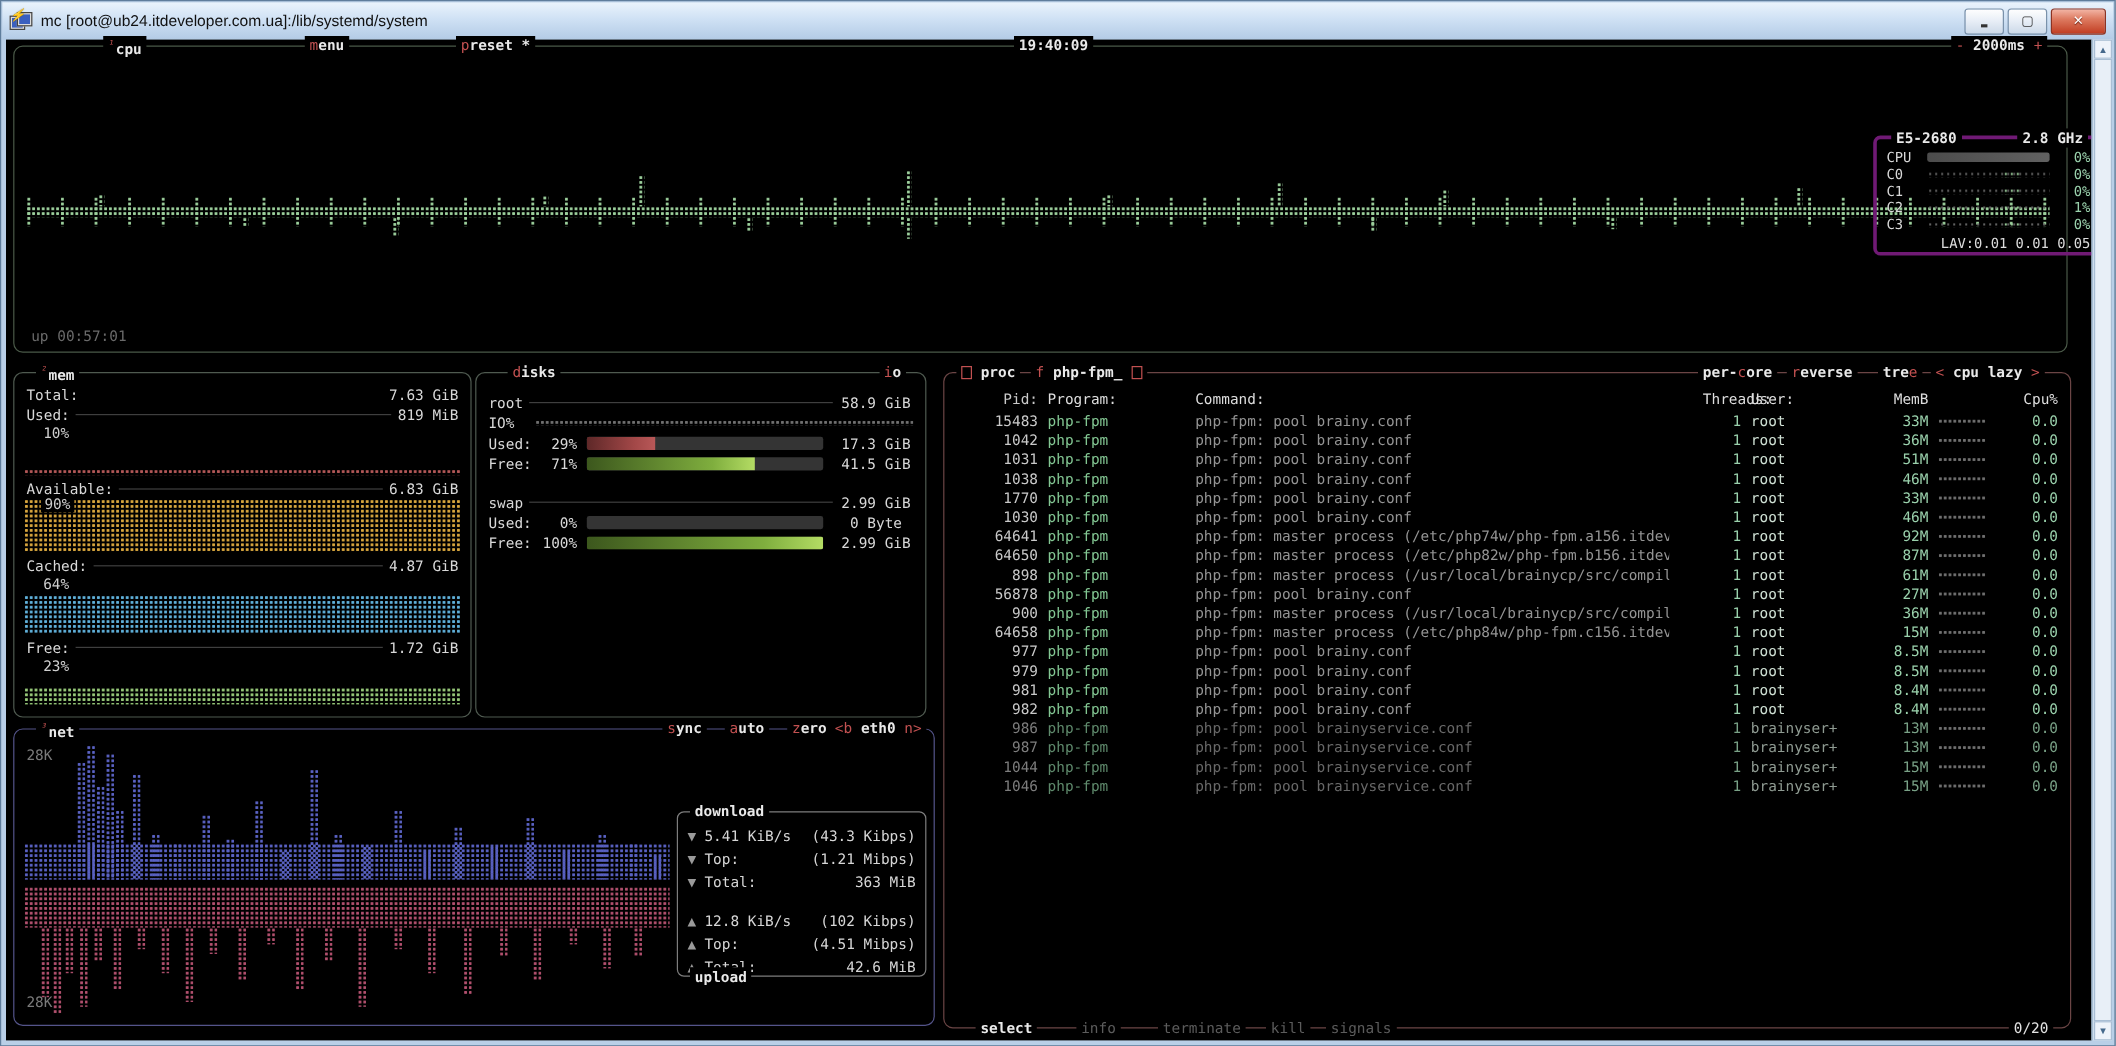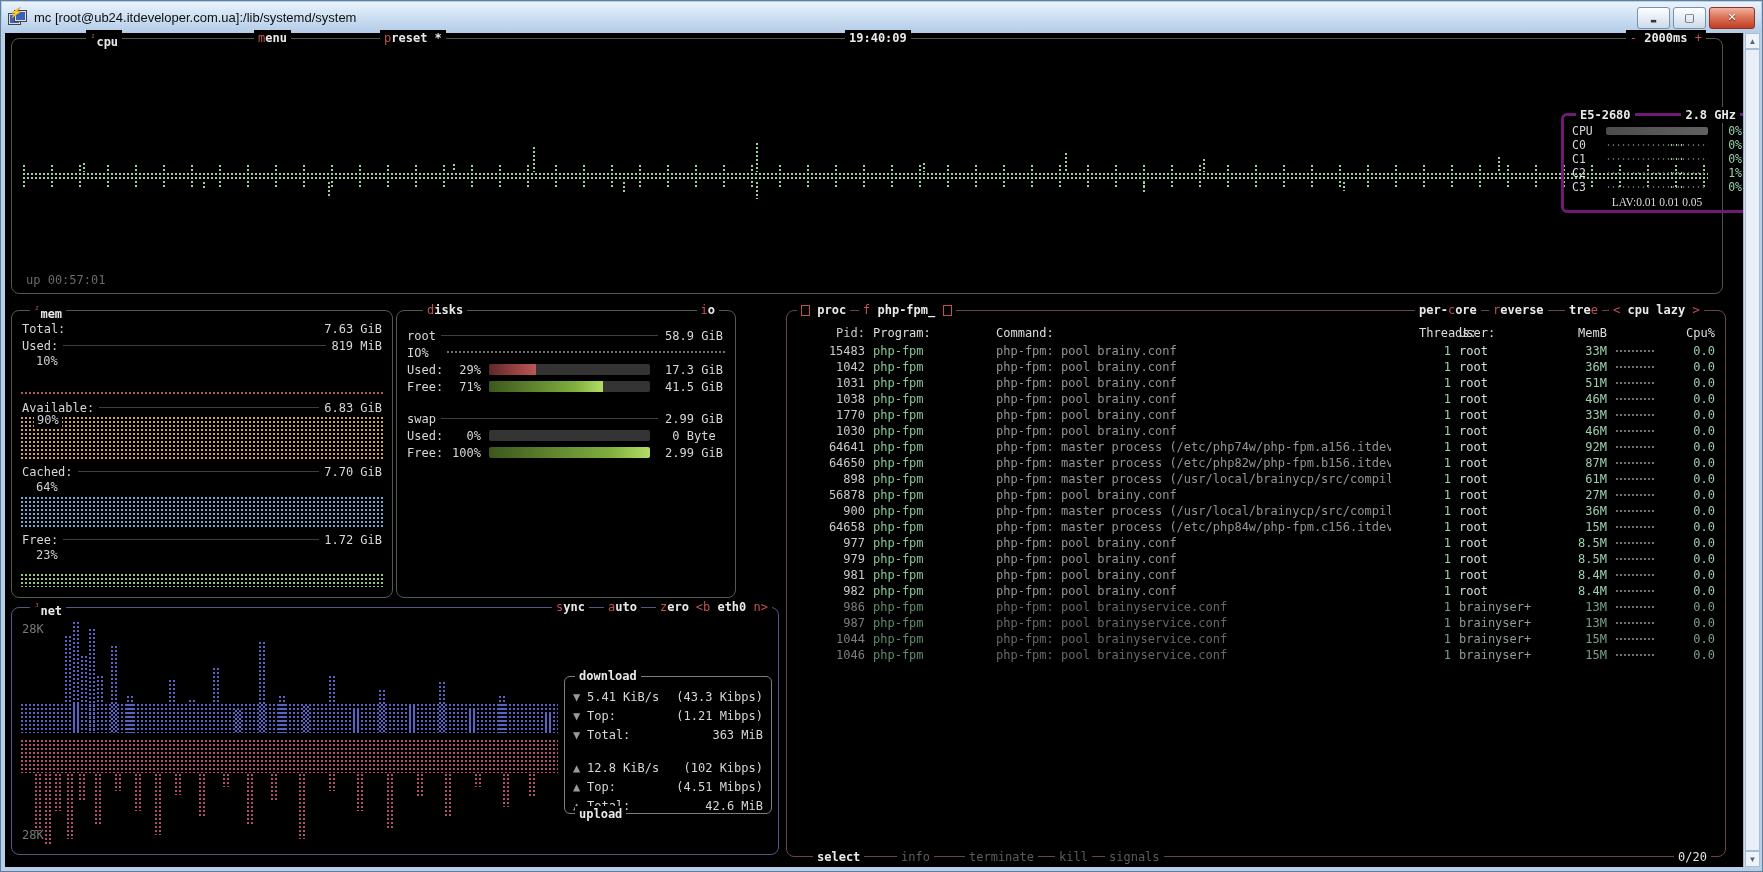"LAV:" .lavrow { font-family: Liberation Serif, serif -> none; justify-content: center -> flex-end }
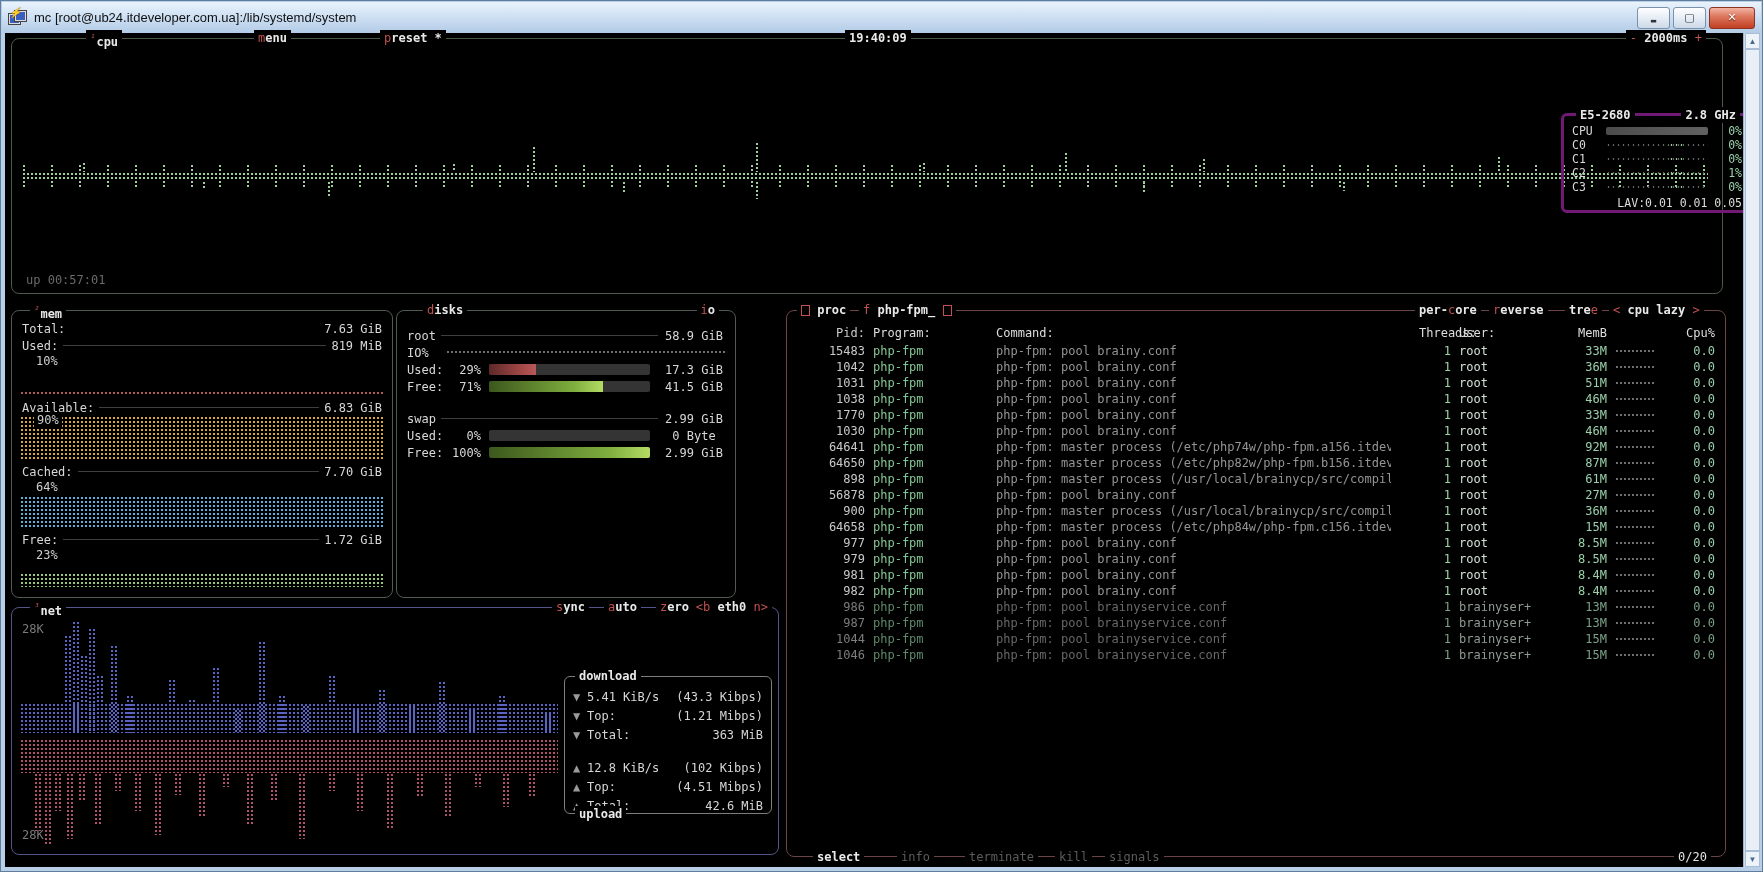"disks" .disks-box { width: 340px -> 376px }
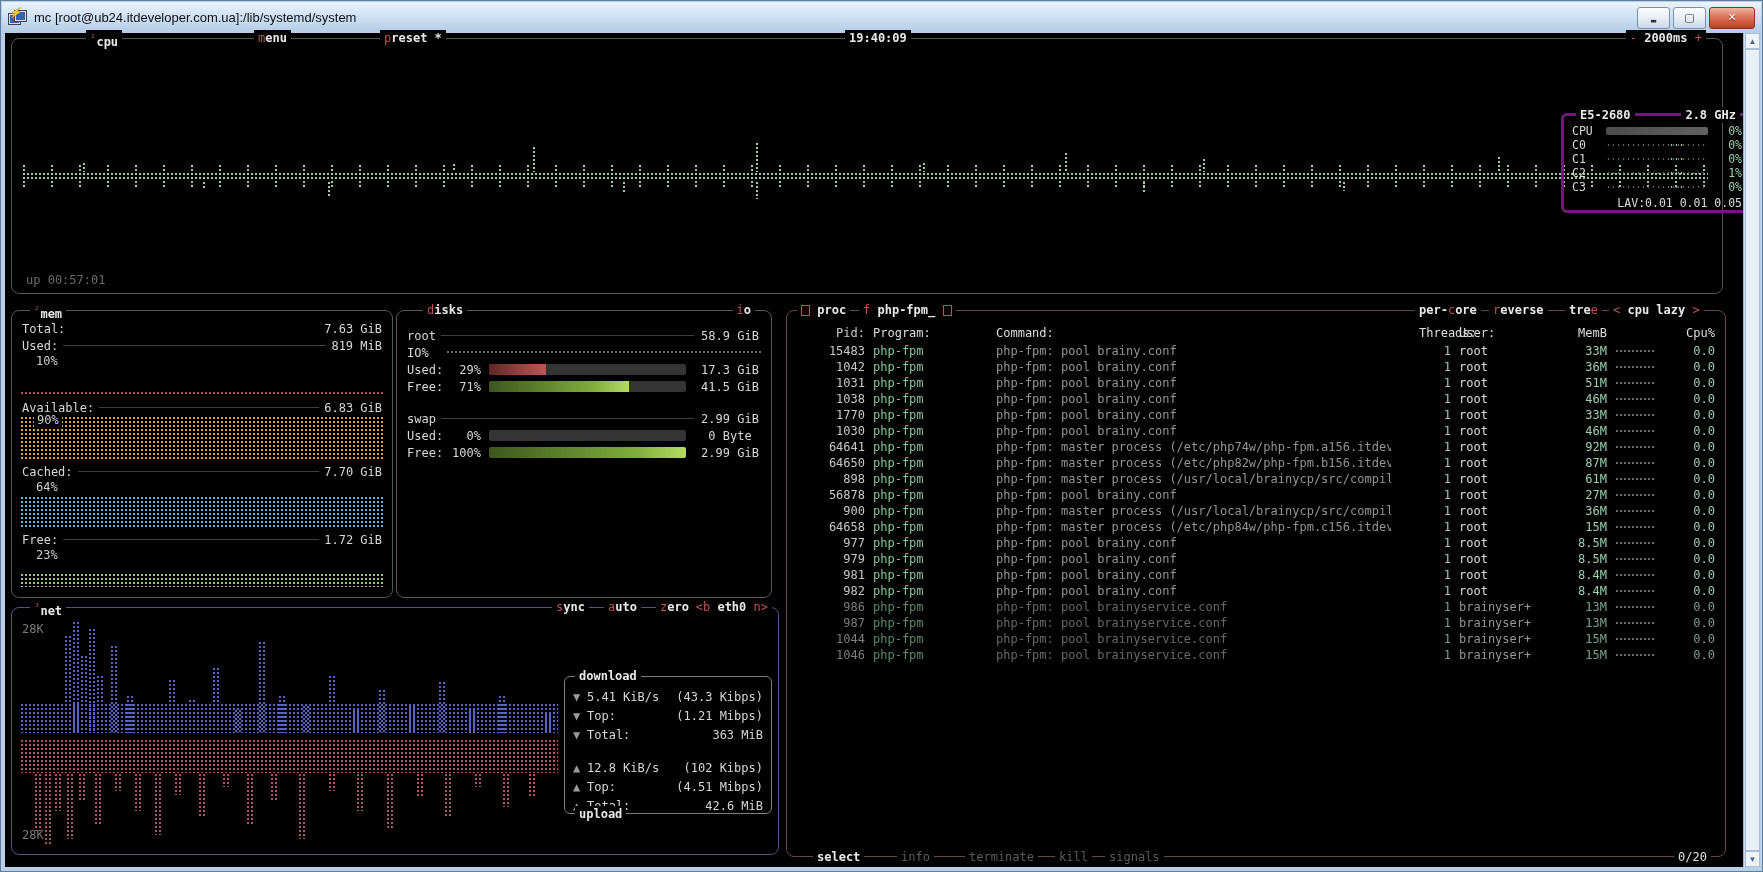"7.70 GiB" span.val { text: 7.70 -> 4.87 }
